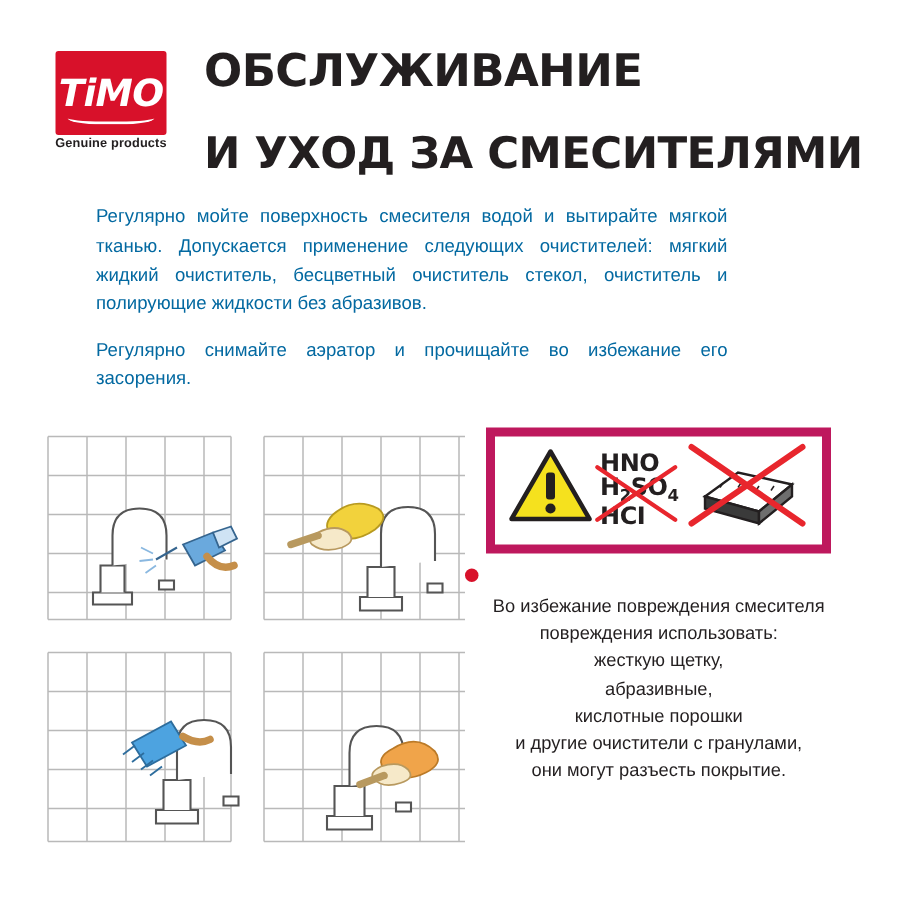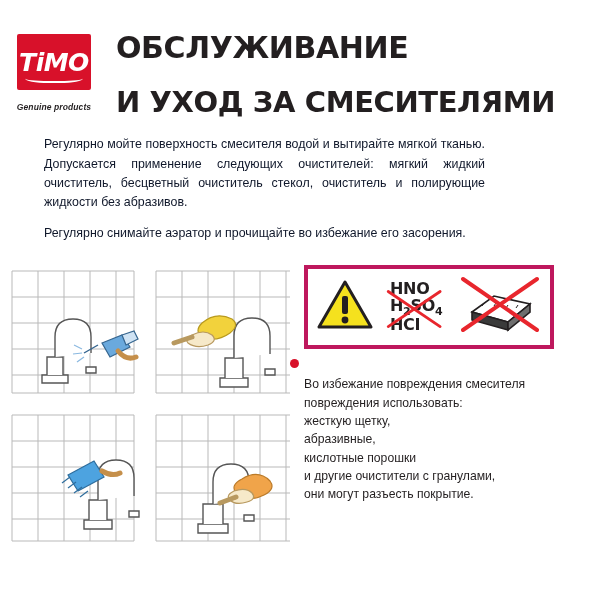"TiMO" .page { padding: 28px 22px 10px 6px -> 28px 22px 10px 26px }
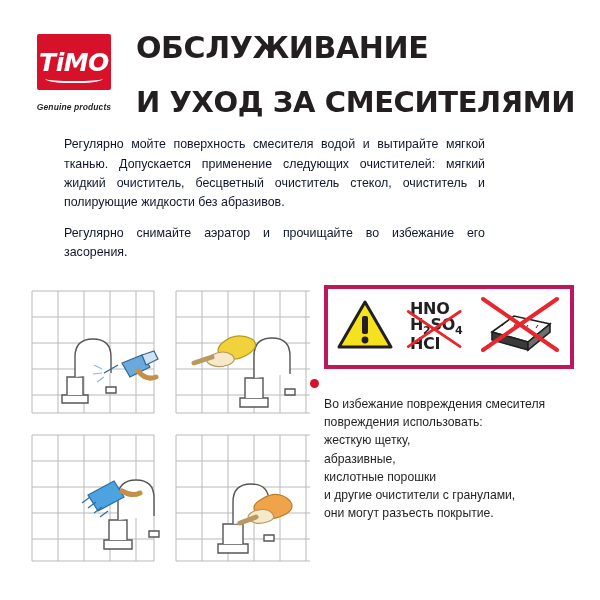"Genuine products" .logo-tag { font-style: italic -> none; margin-top: 12px -> 0 }
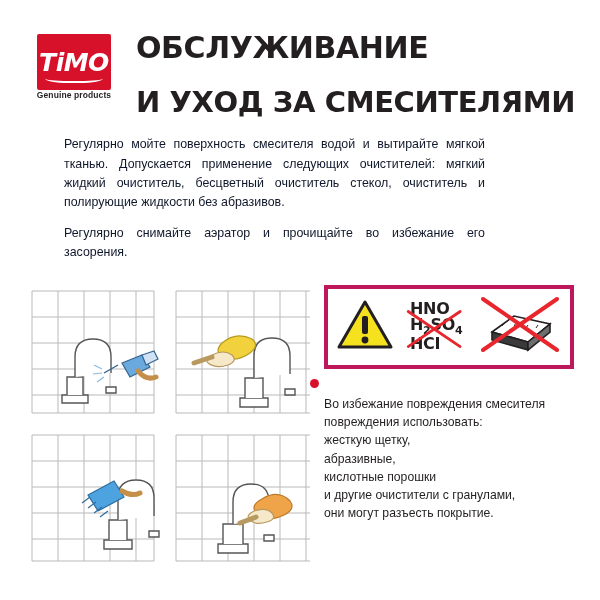"Регулярно мойте поверхность смесителя" .intro { color: #0f172a -> #0369a1 }
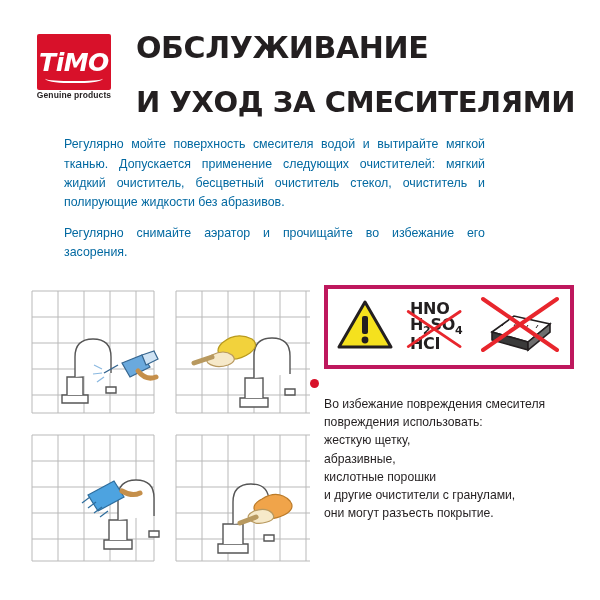"HNO" .warn-box { border: 4px solid #be185d -> 6px solid #be185d; gap: 12px -> none }
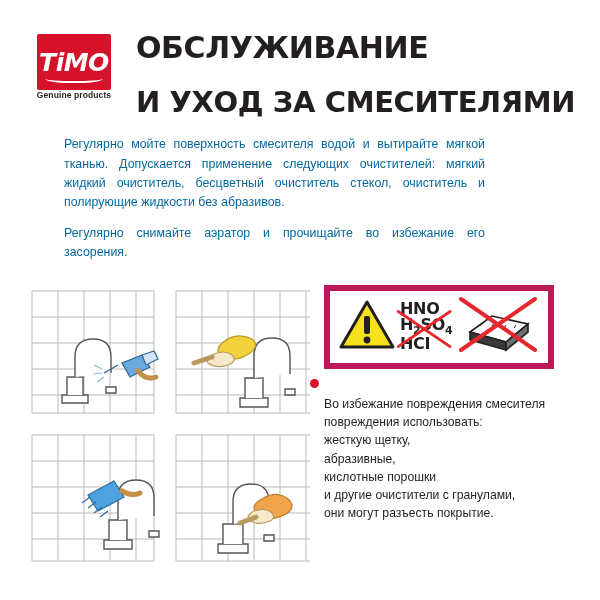"Во избежание повреждения смесителя" .warn-text { text-align: none -> center }
